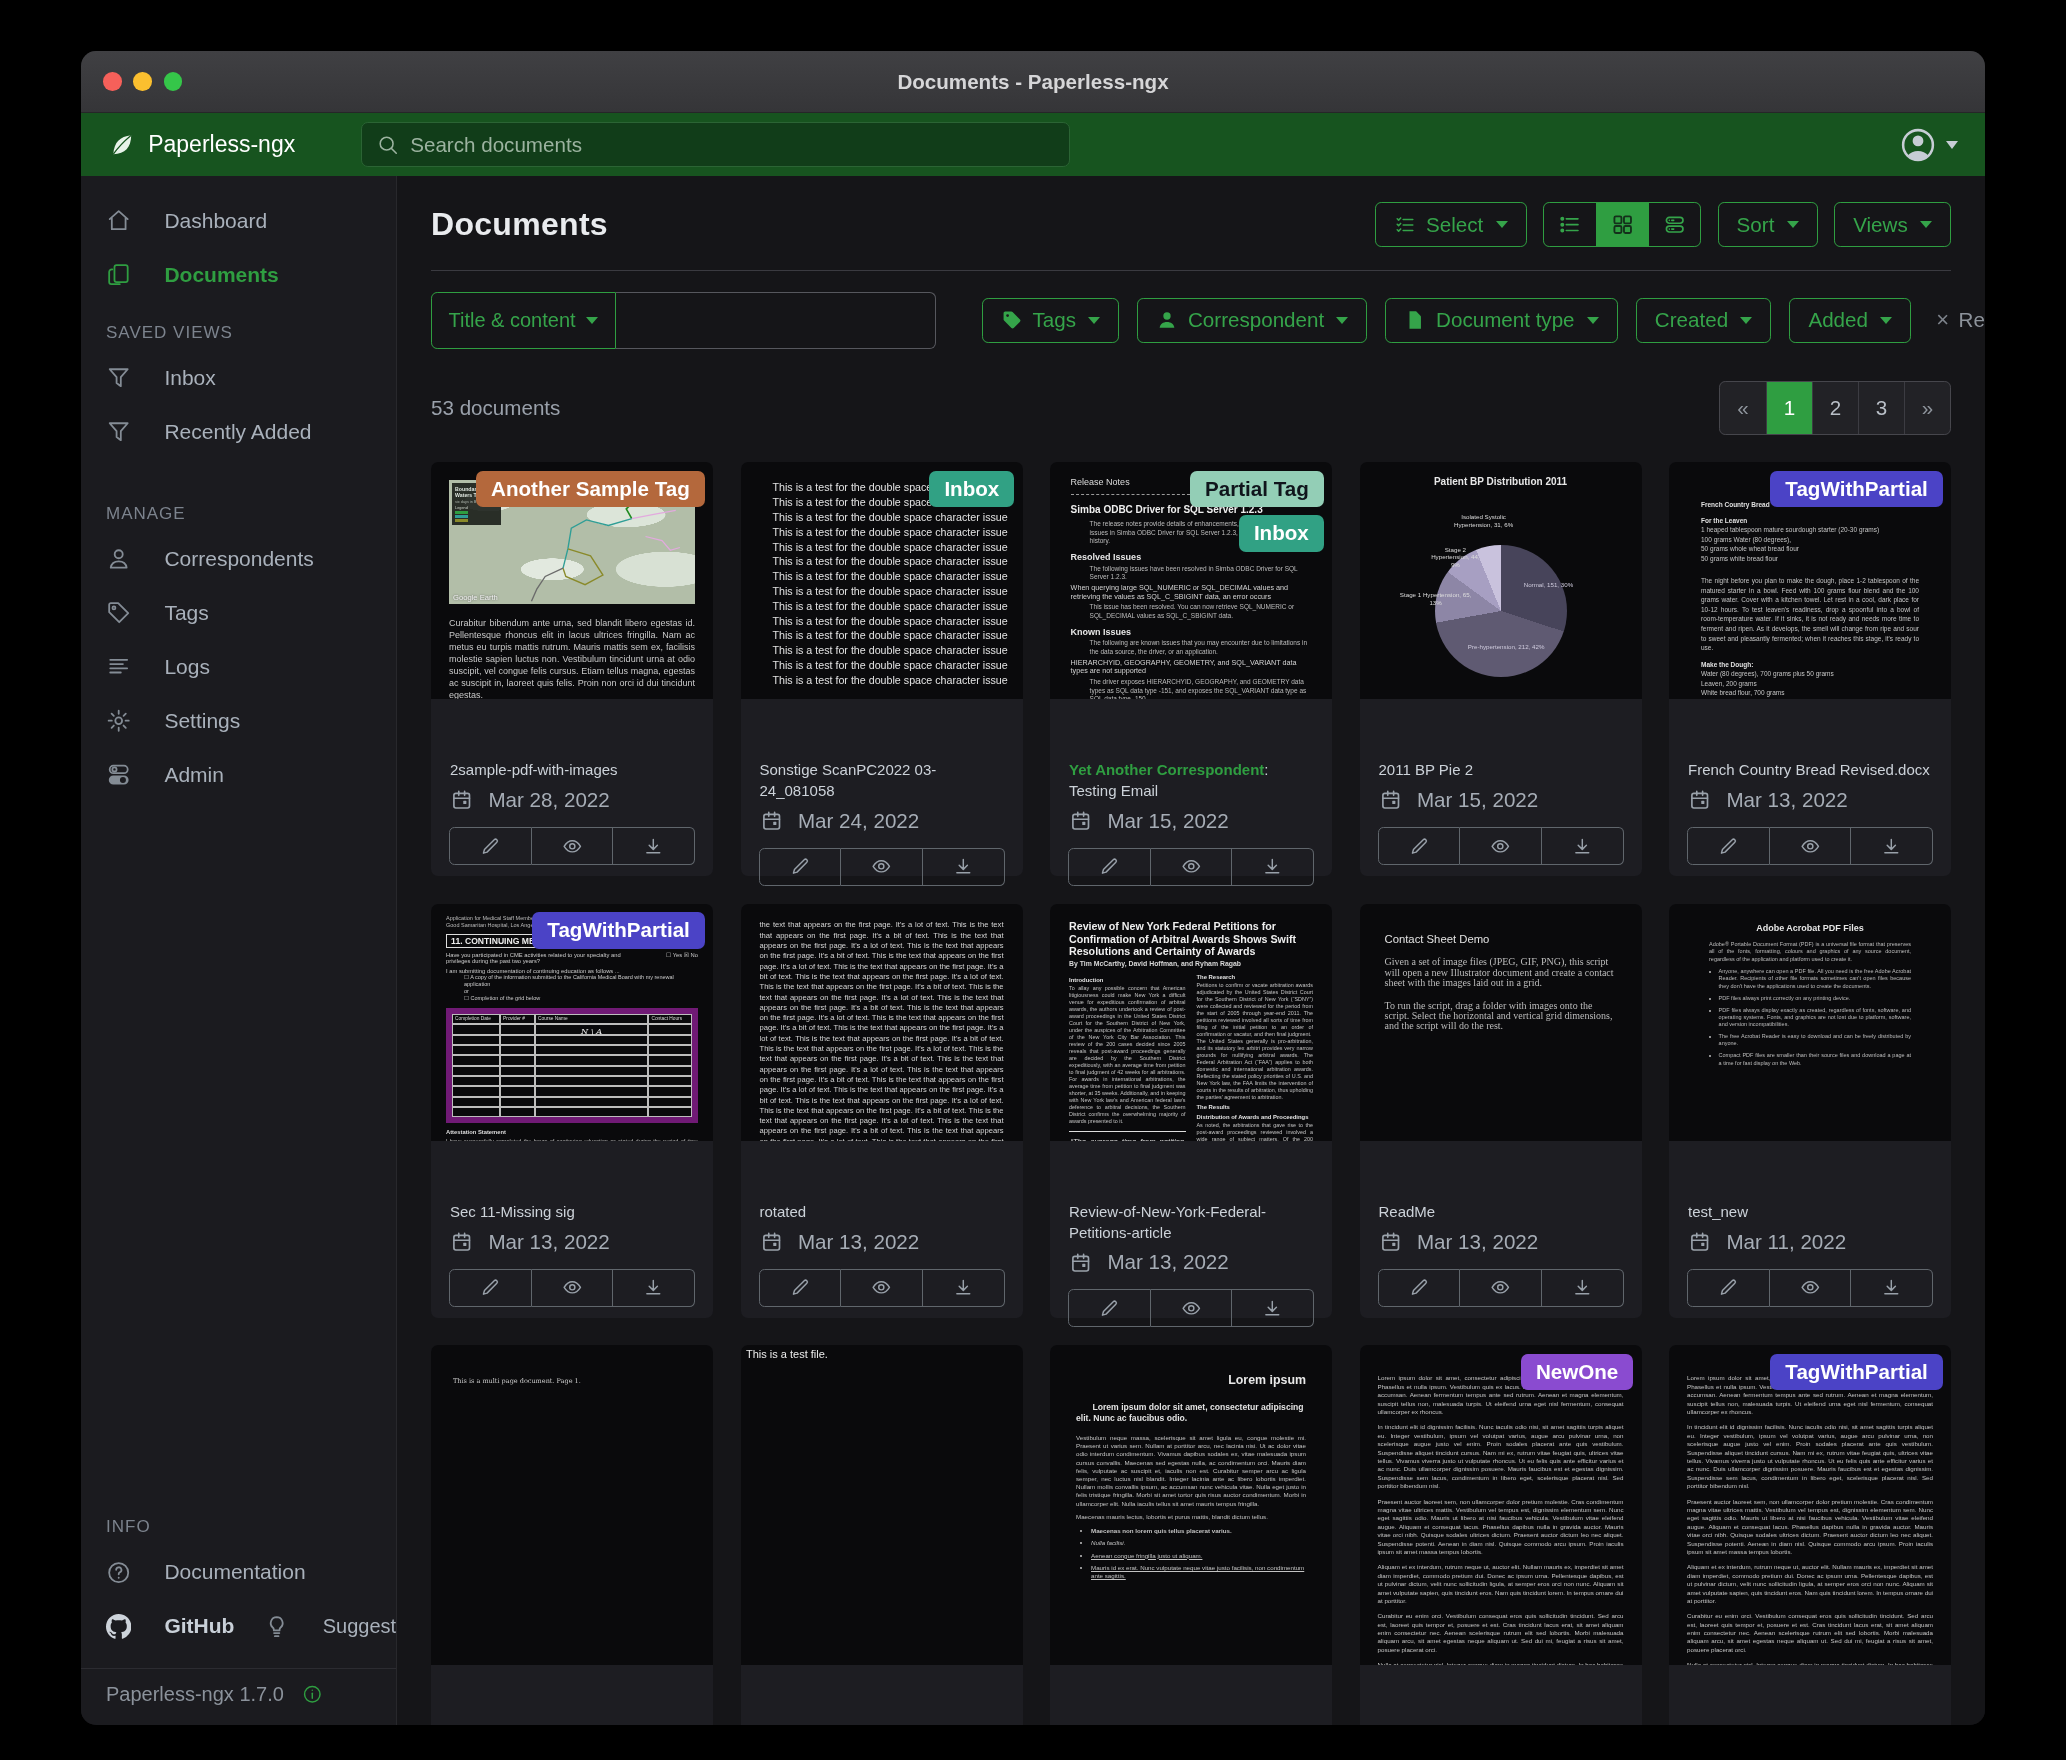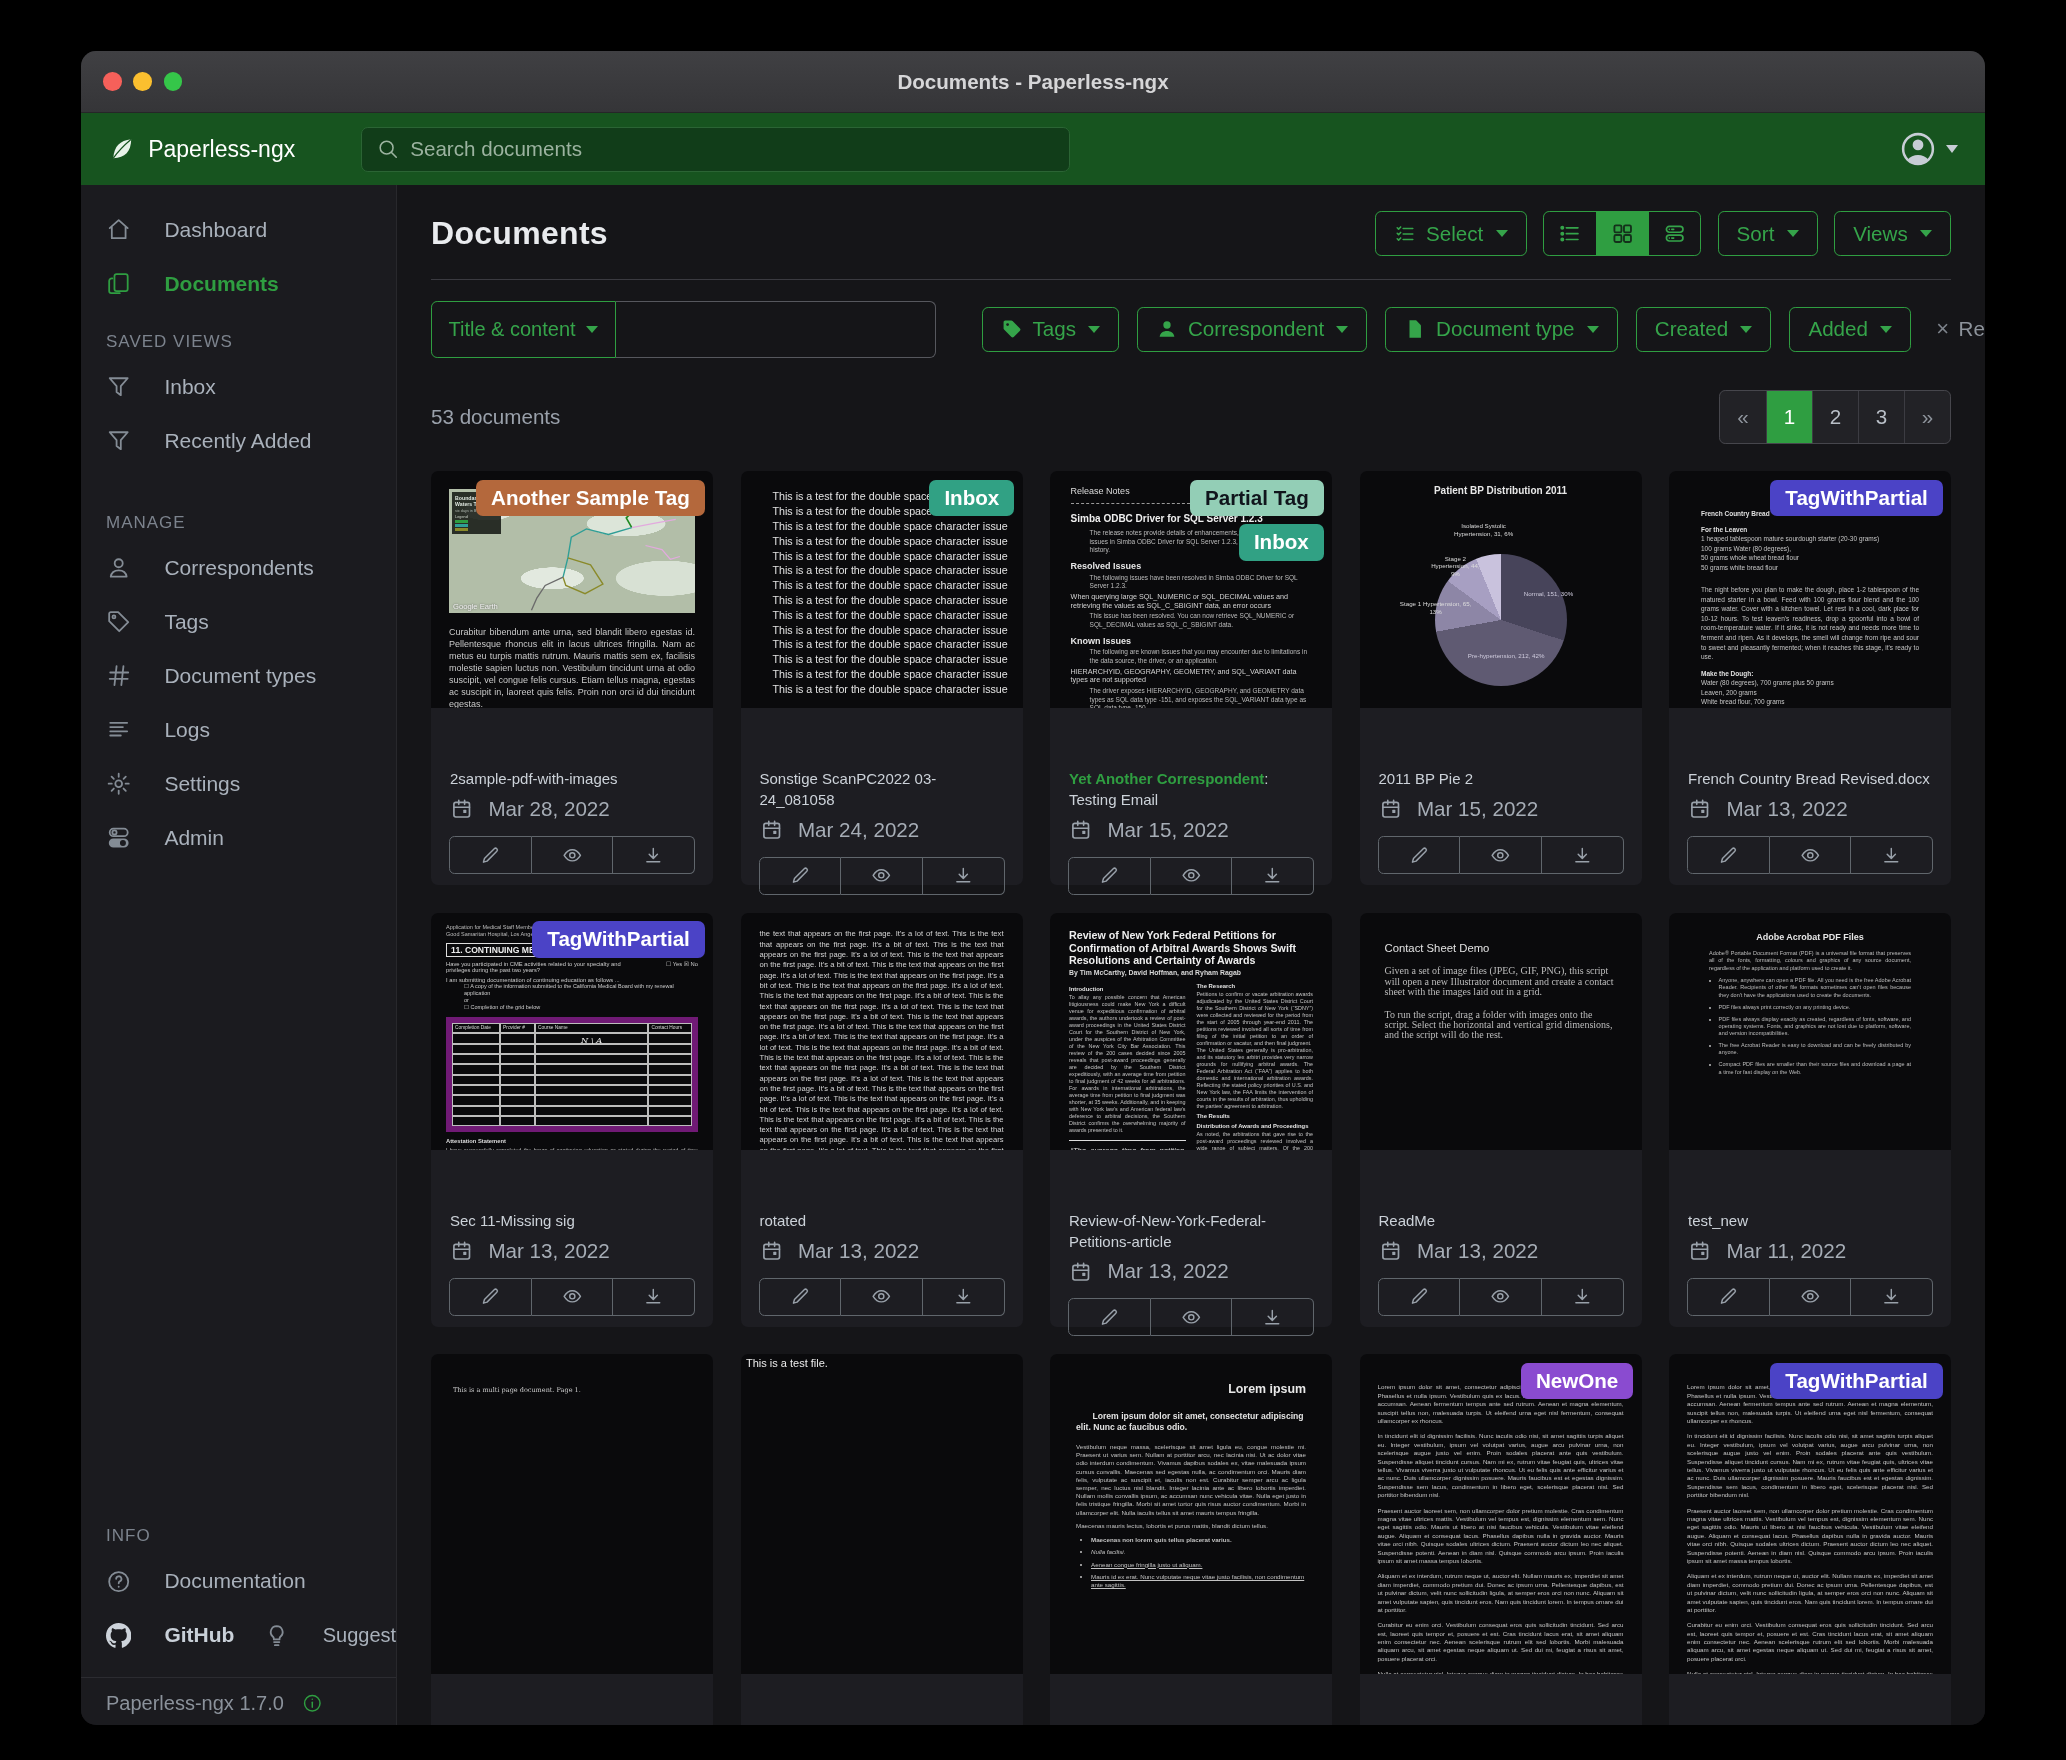"Paperless-ngx" .navbar { height: 72px -> 63px }
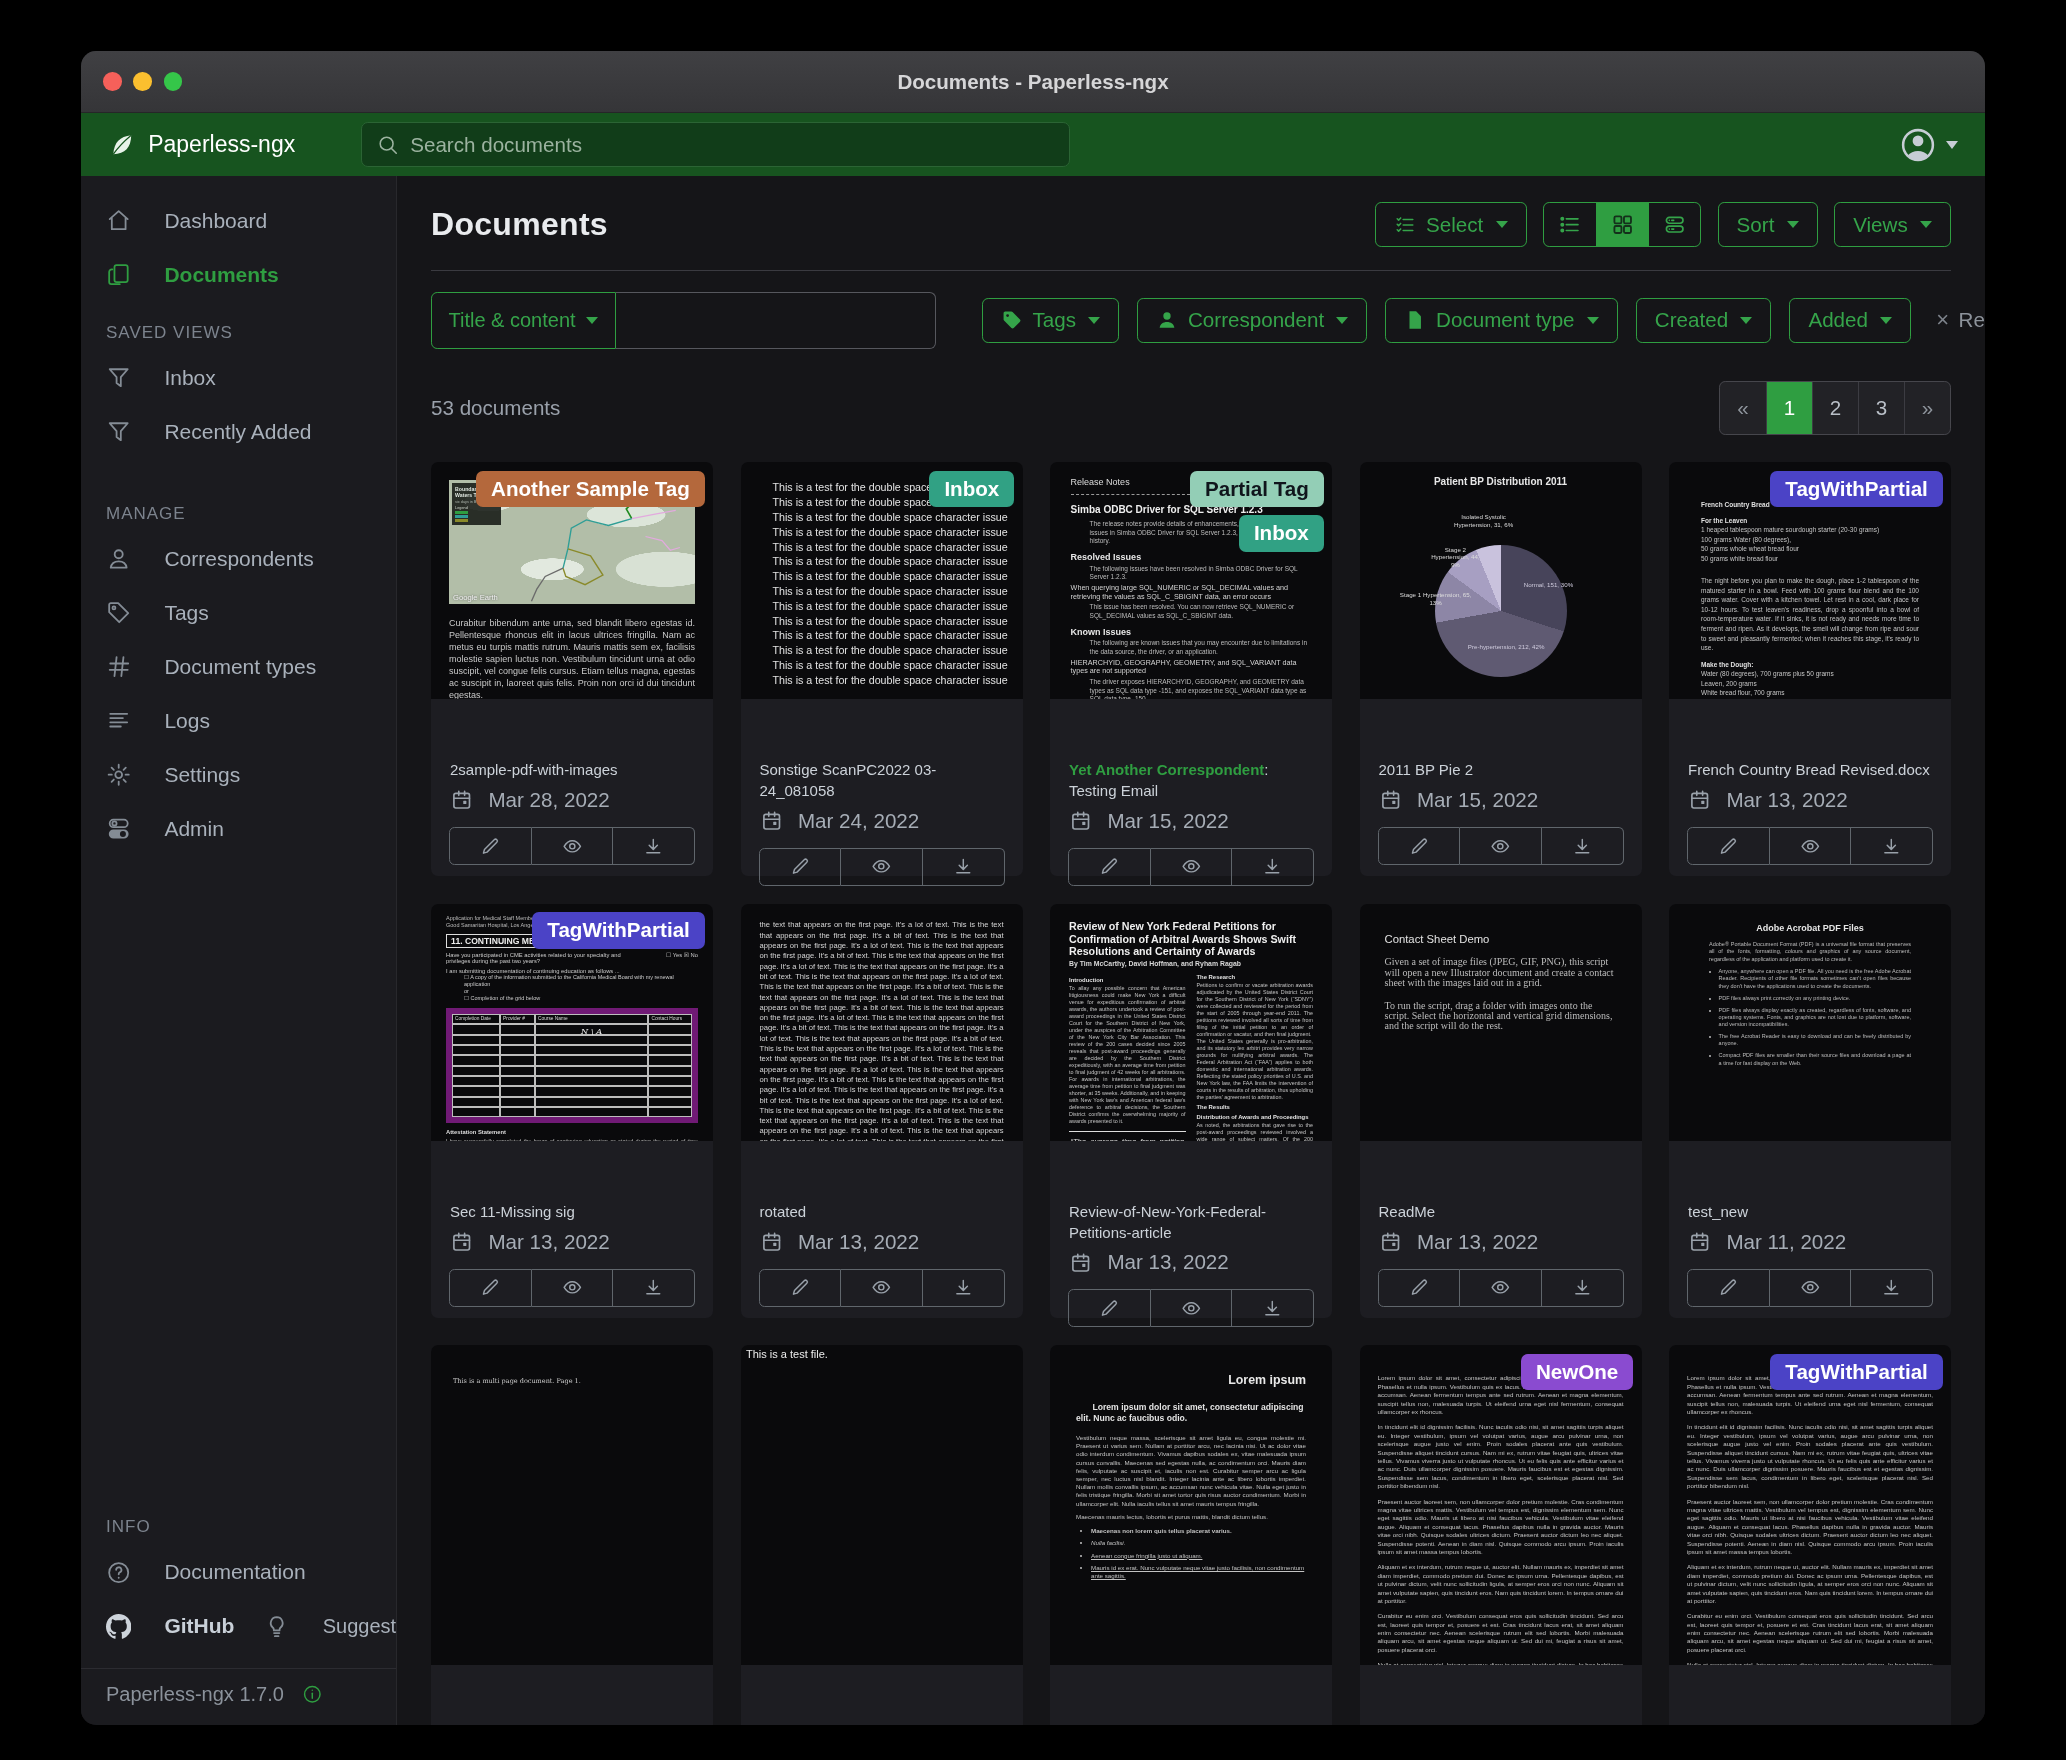"Document types" div.side-item { html: <div> <span> <svg> <path></path> </svg> </span> <span>Document types</span> </div> -> none }
